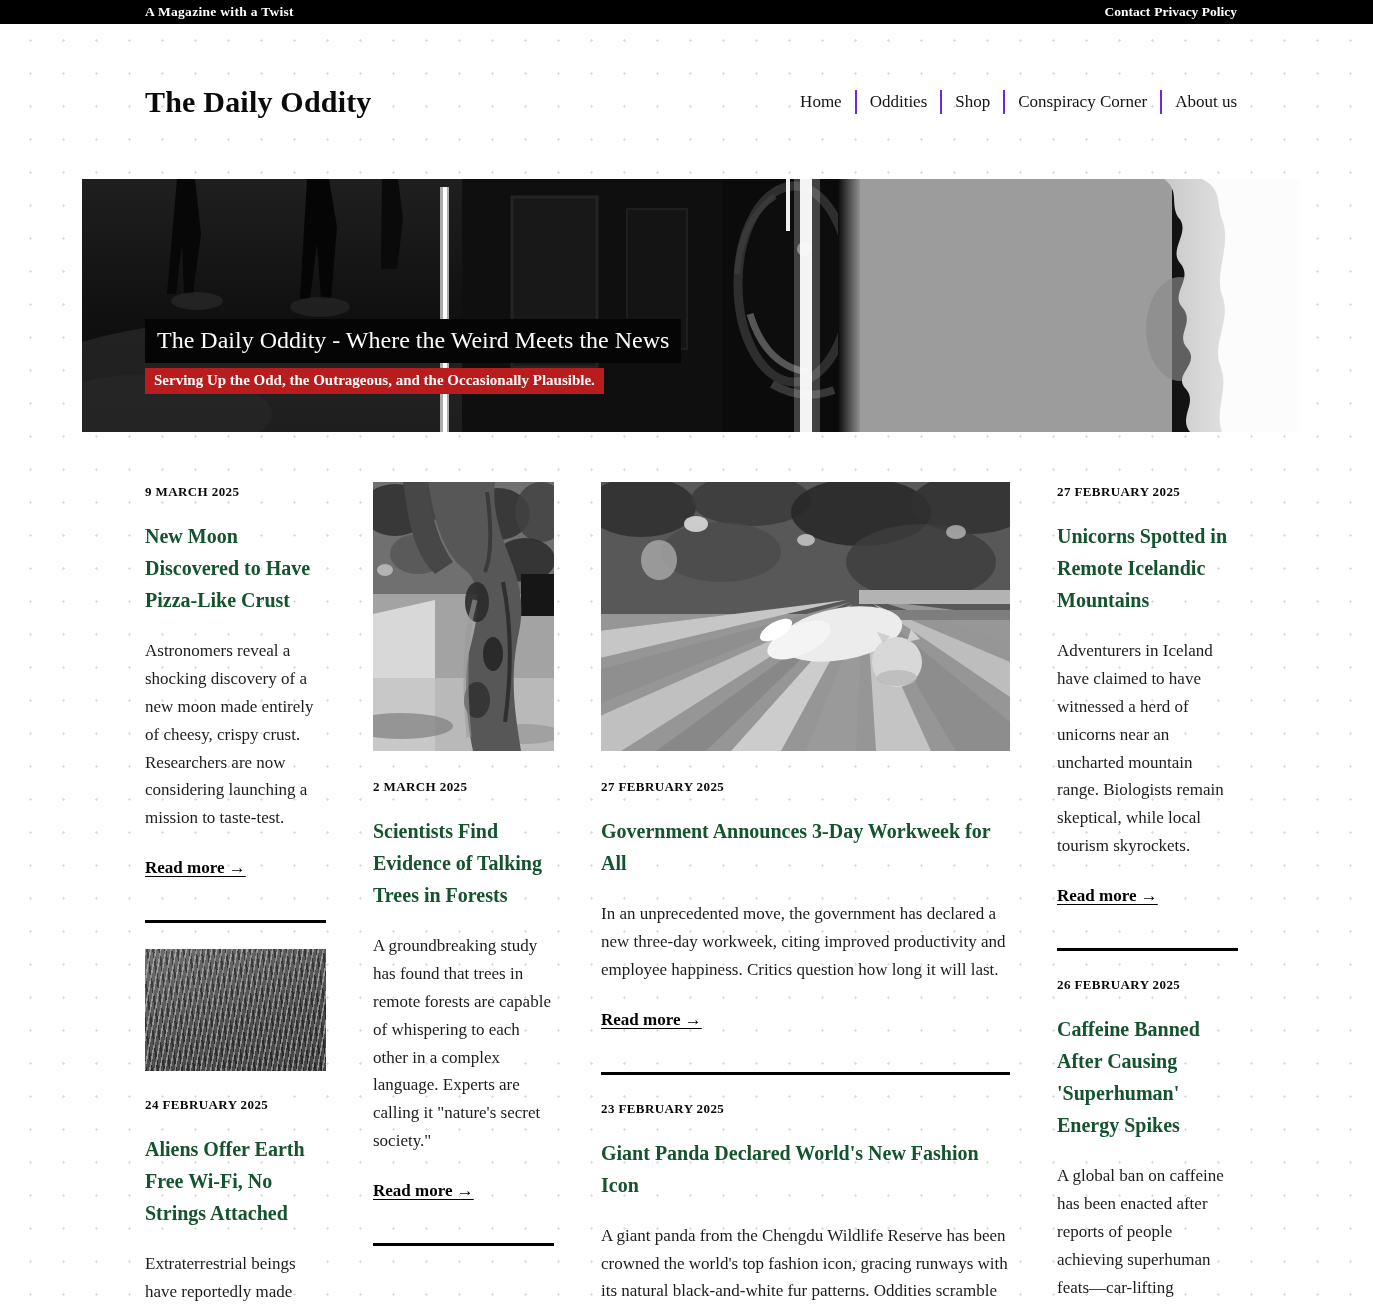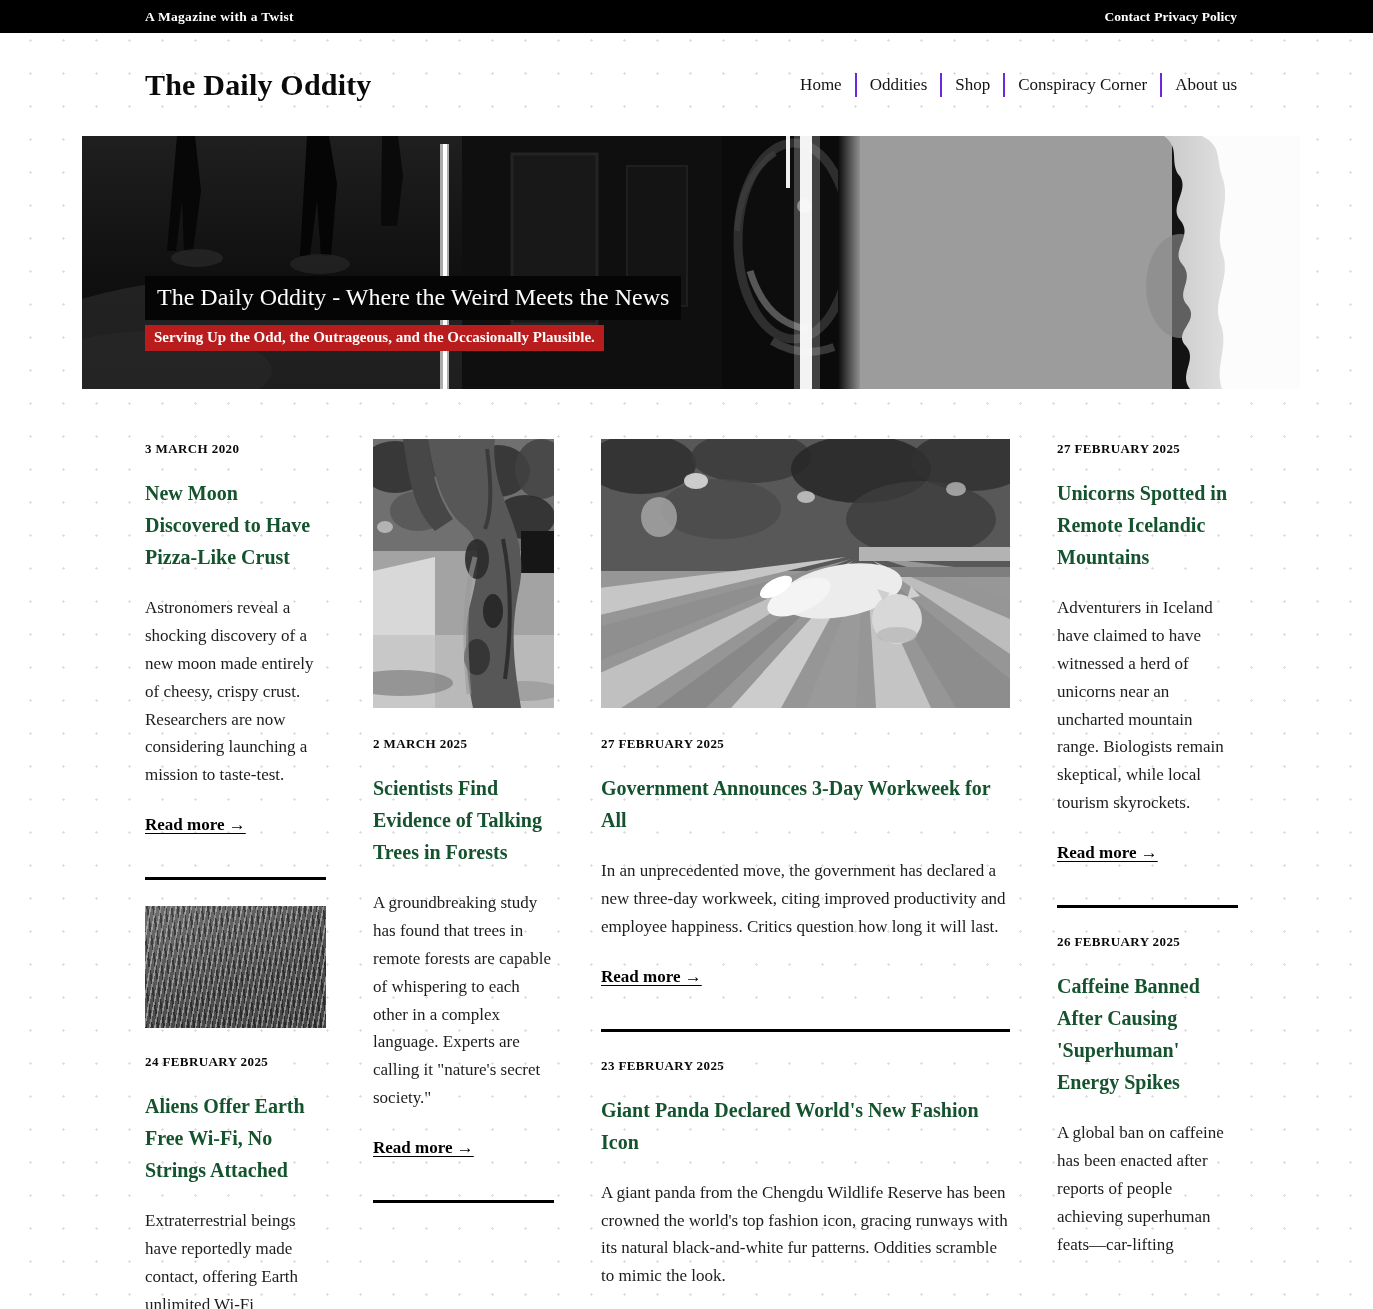"A Magazine with a Twist" .topbar { height: 33px -> 24px }
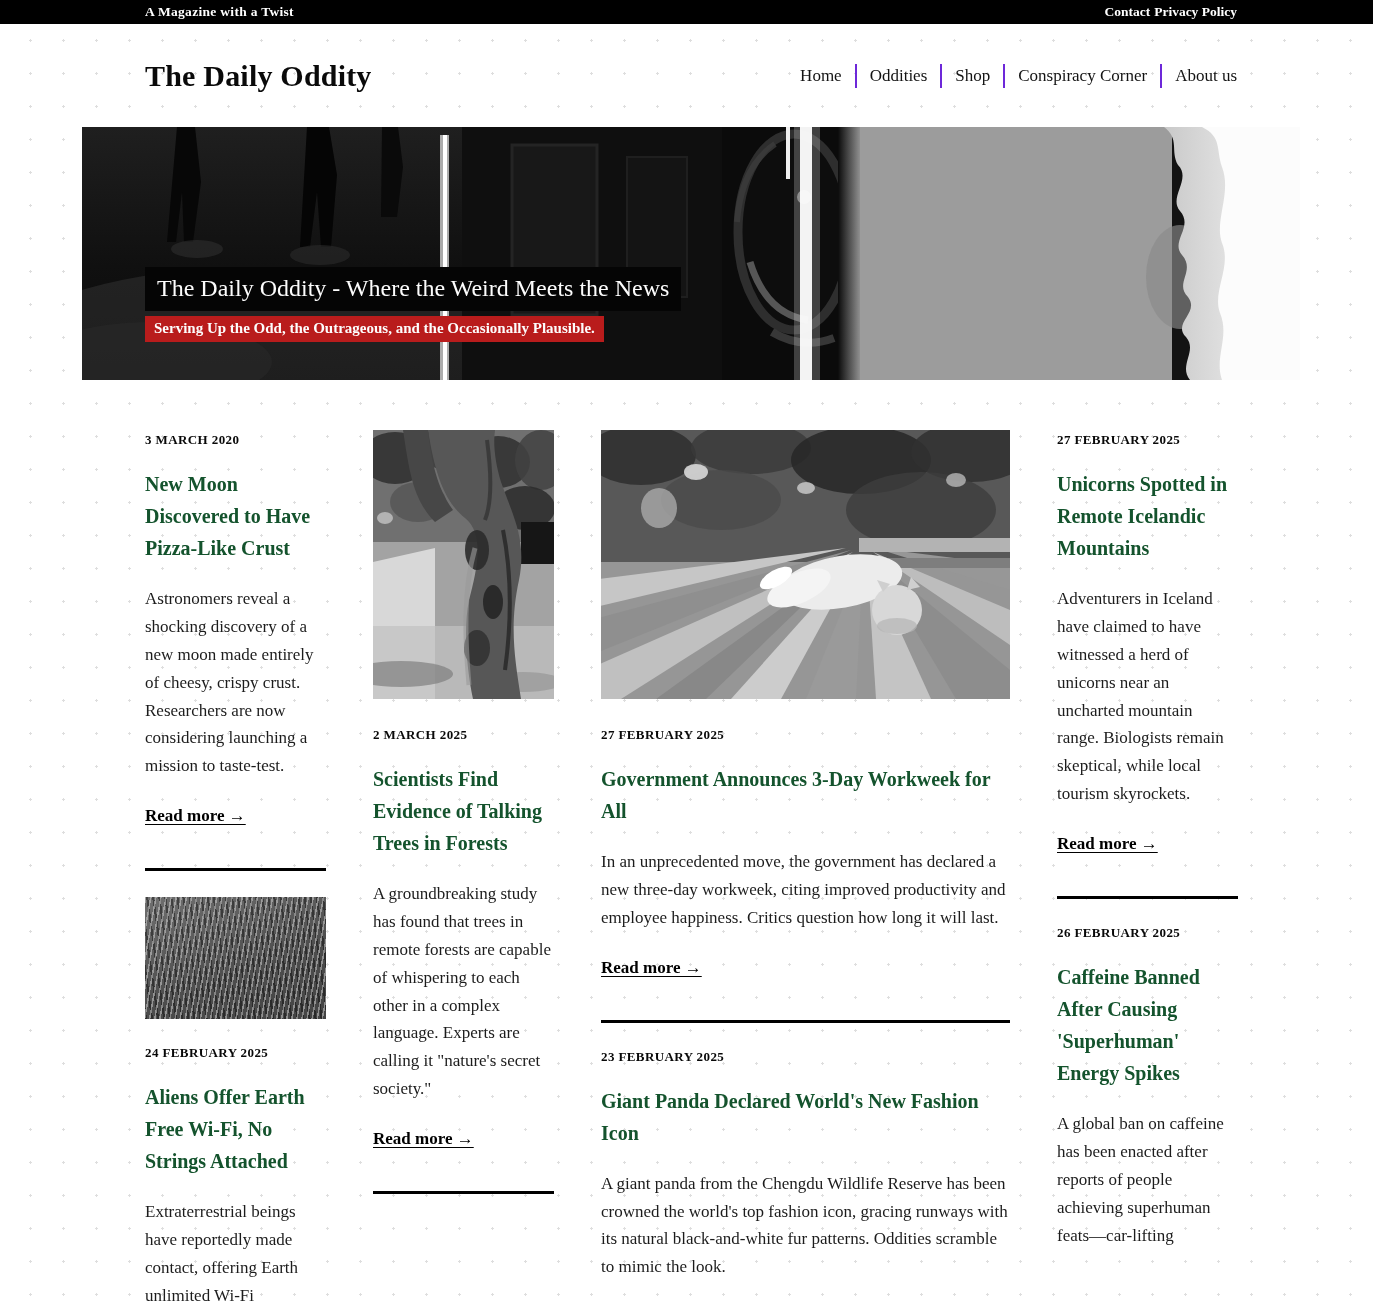"The Daily Oddity" .siteheader { height: 103px -> 155px }
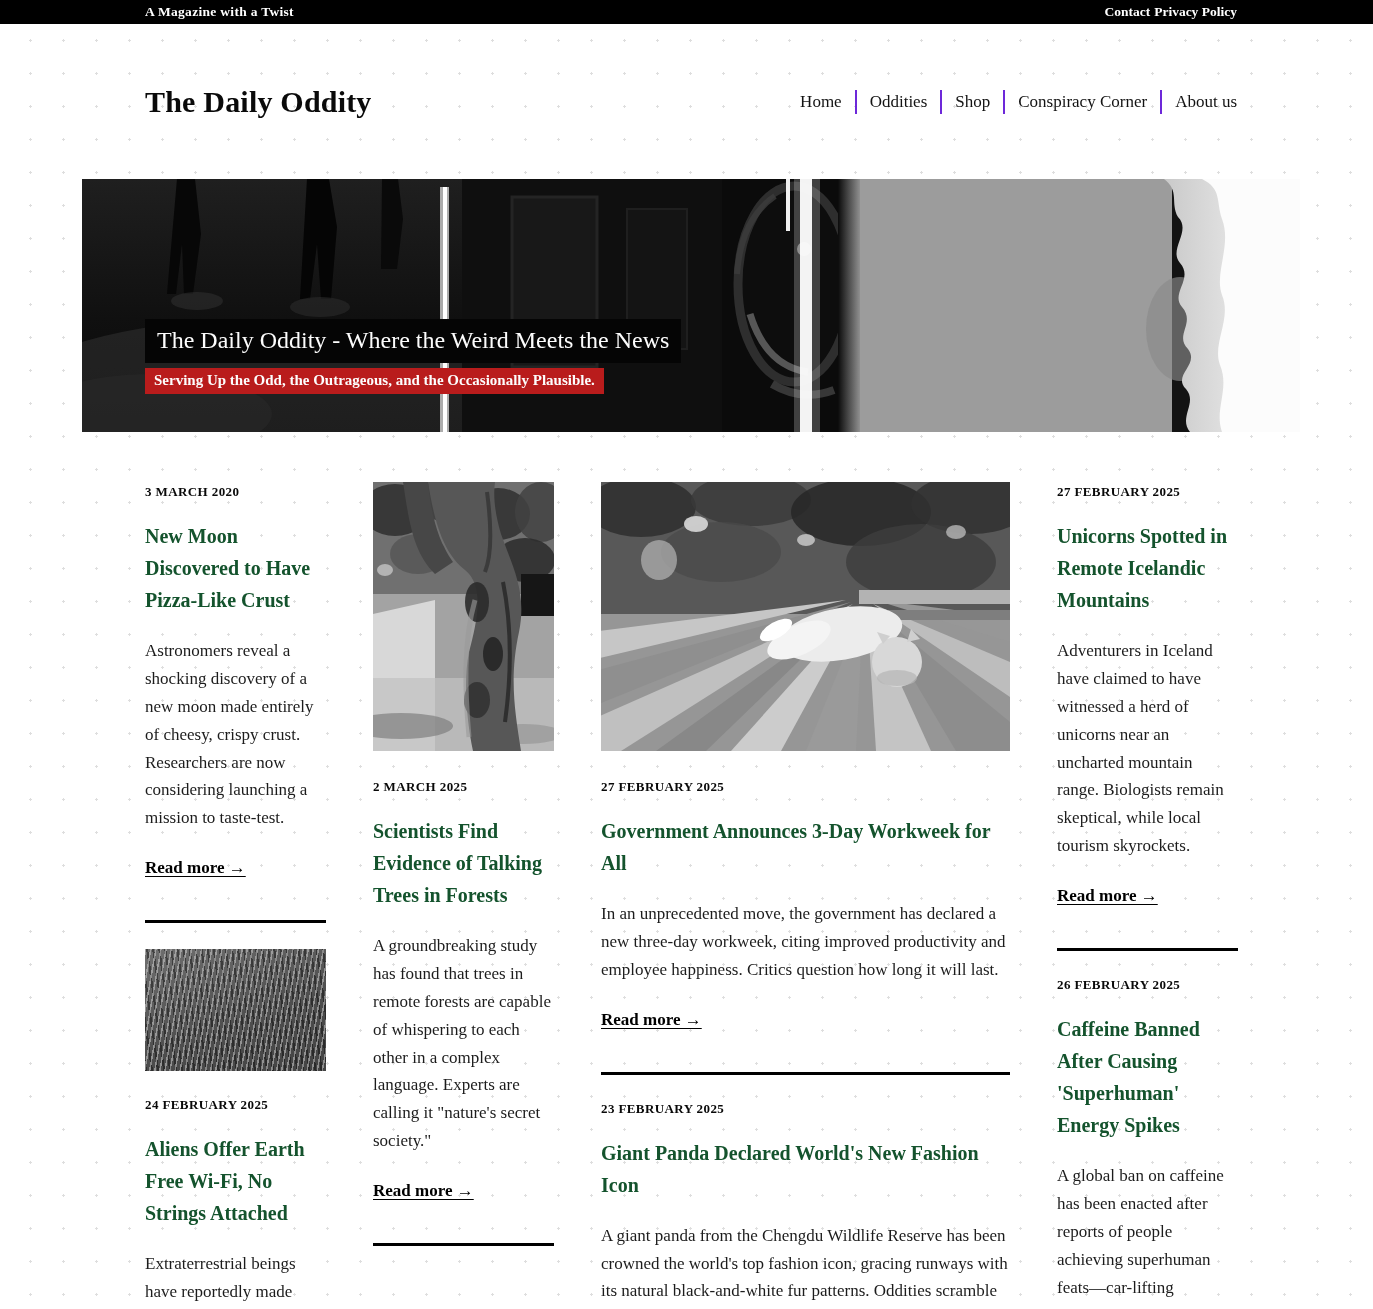"3 MARCH 2020" div.article-date { text: 3 MARCH 2020 -> 9 MARCH 2025 }
